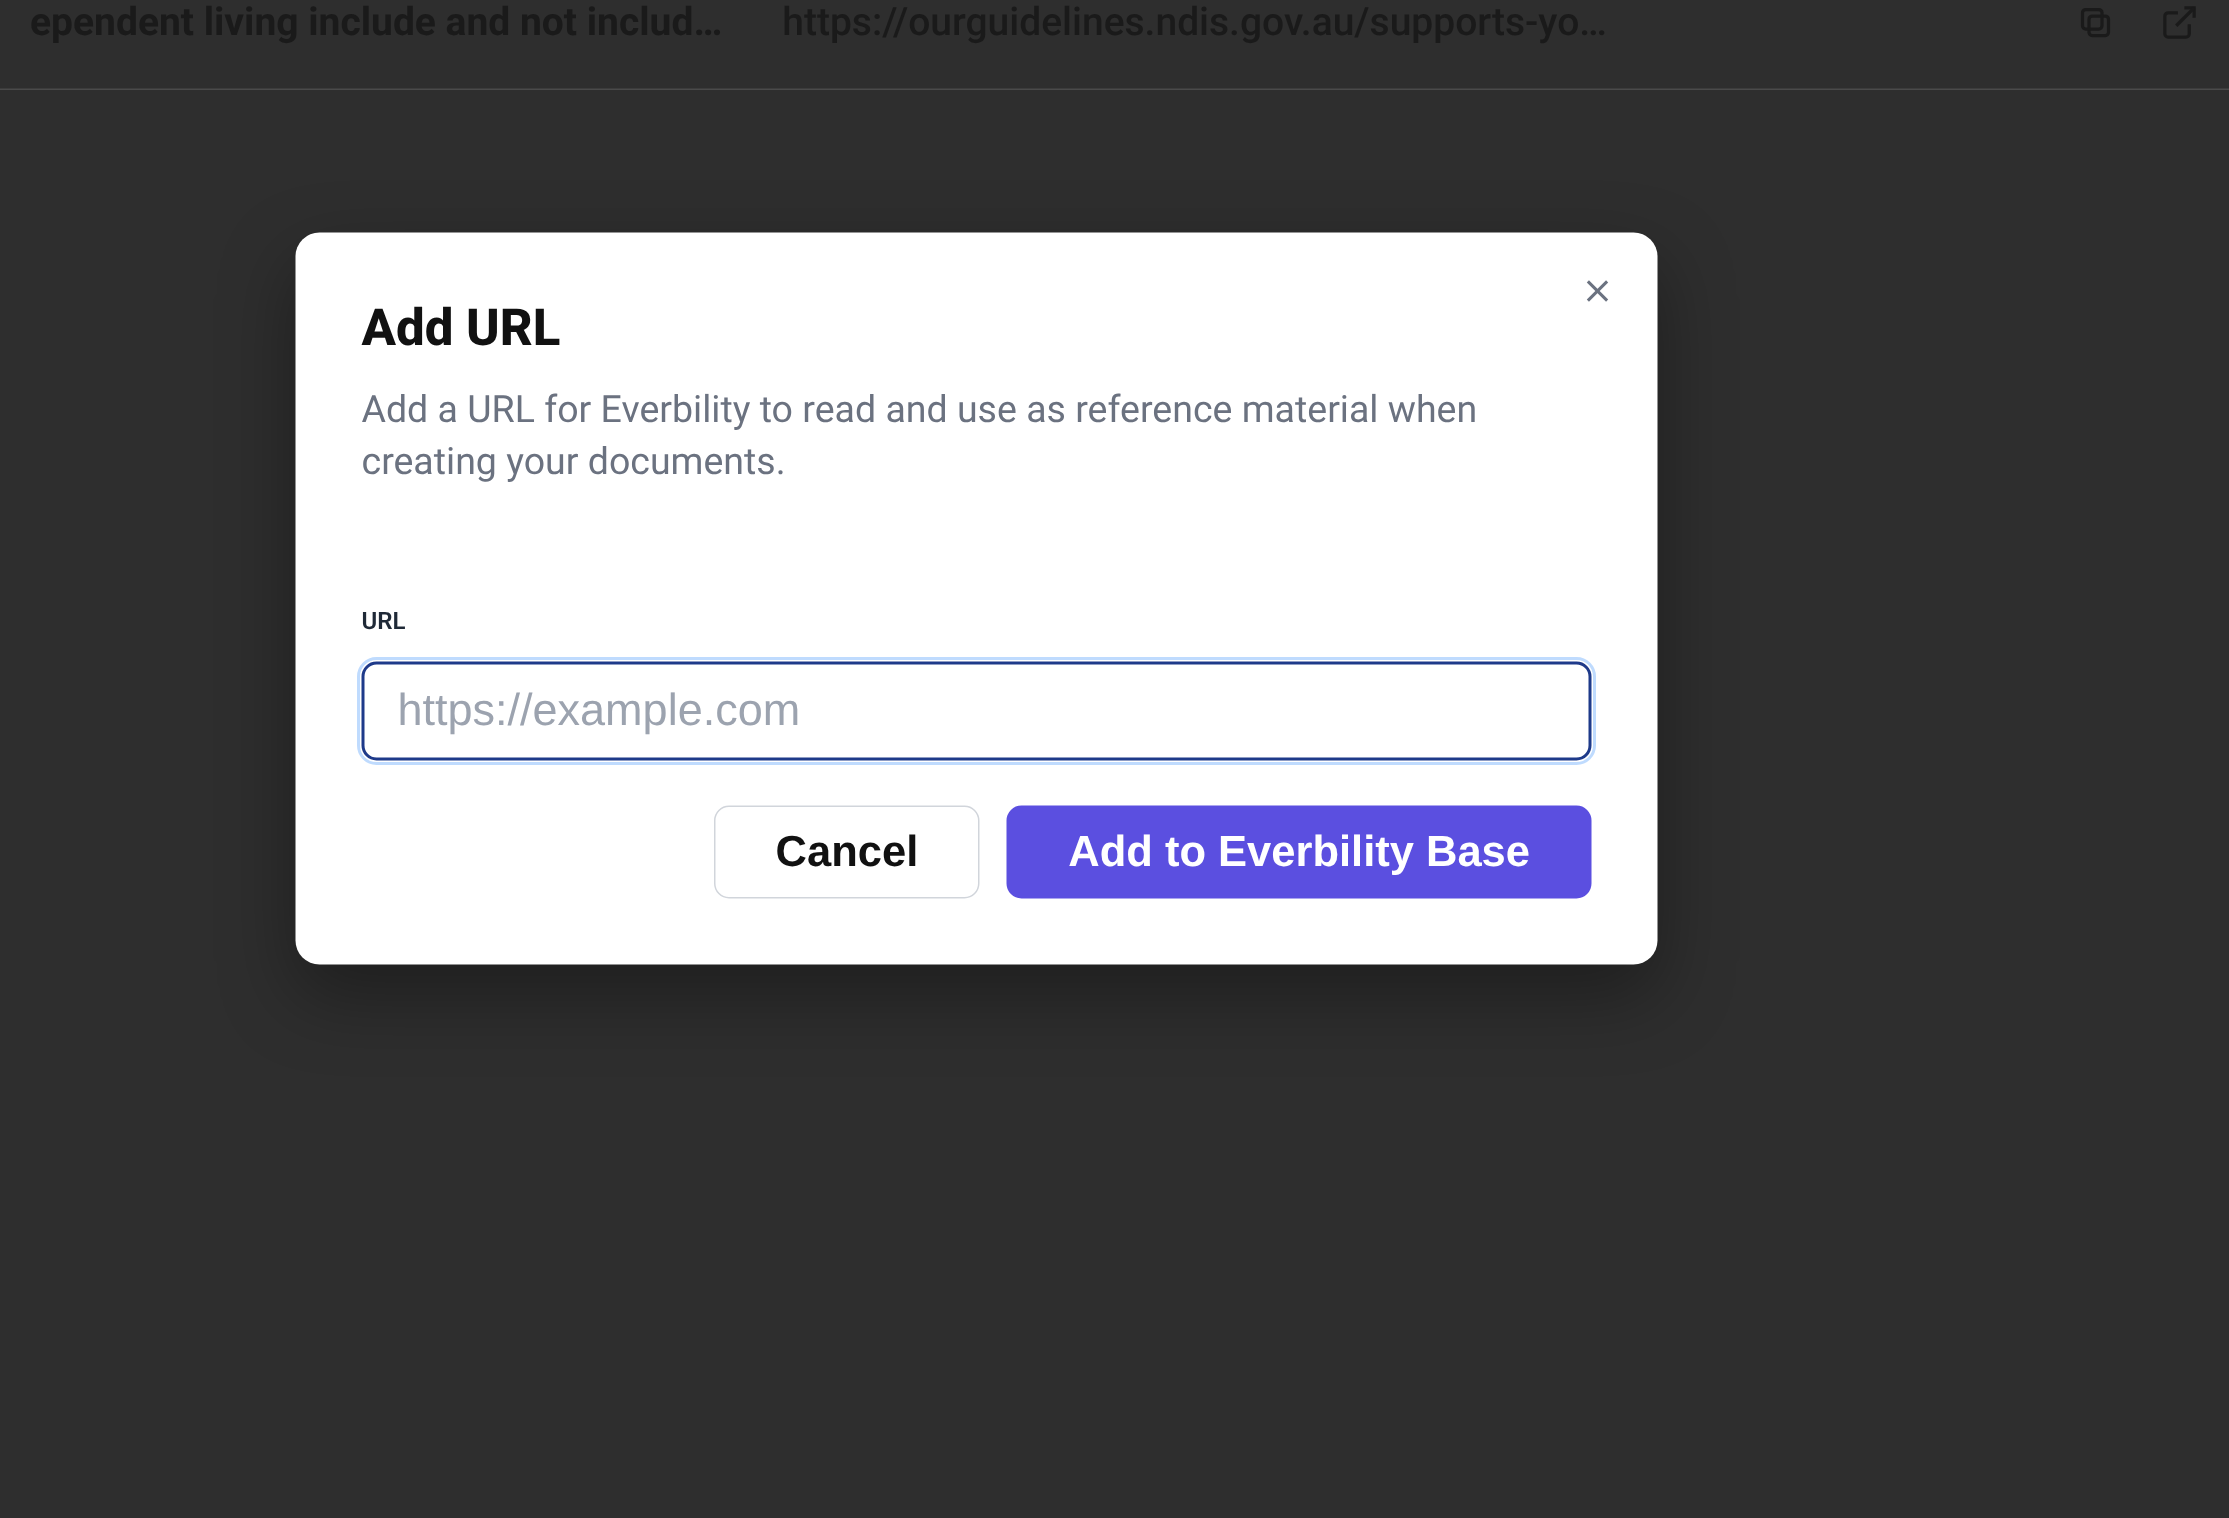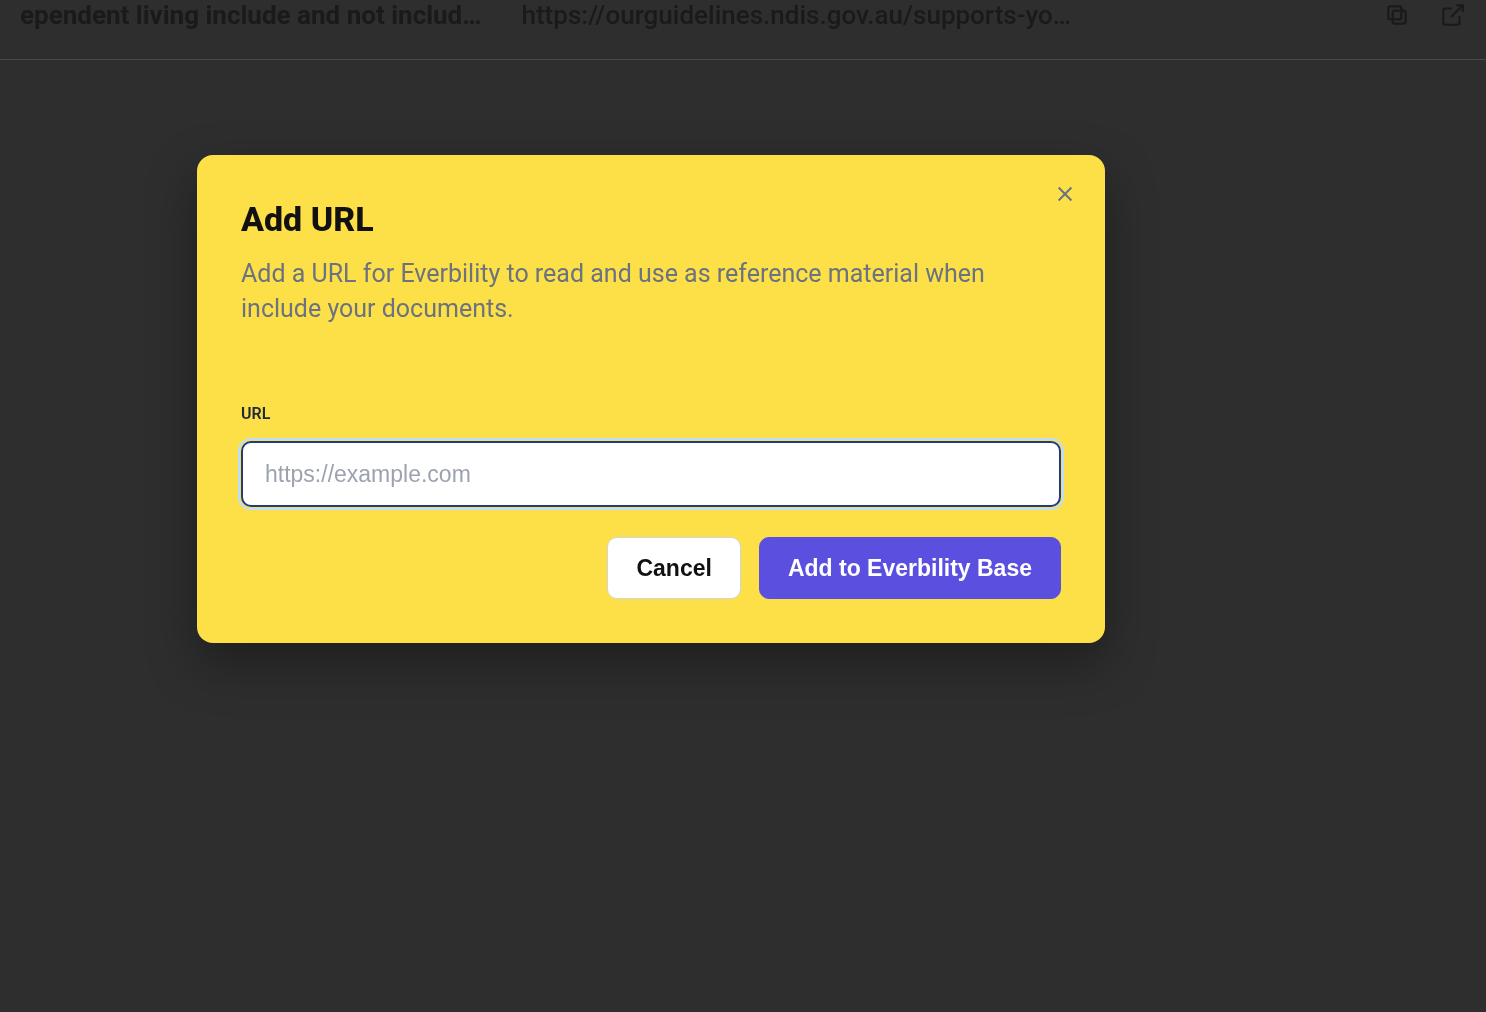"Add URL" .modal { background: #fde047 -> #ffffff }
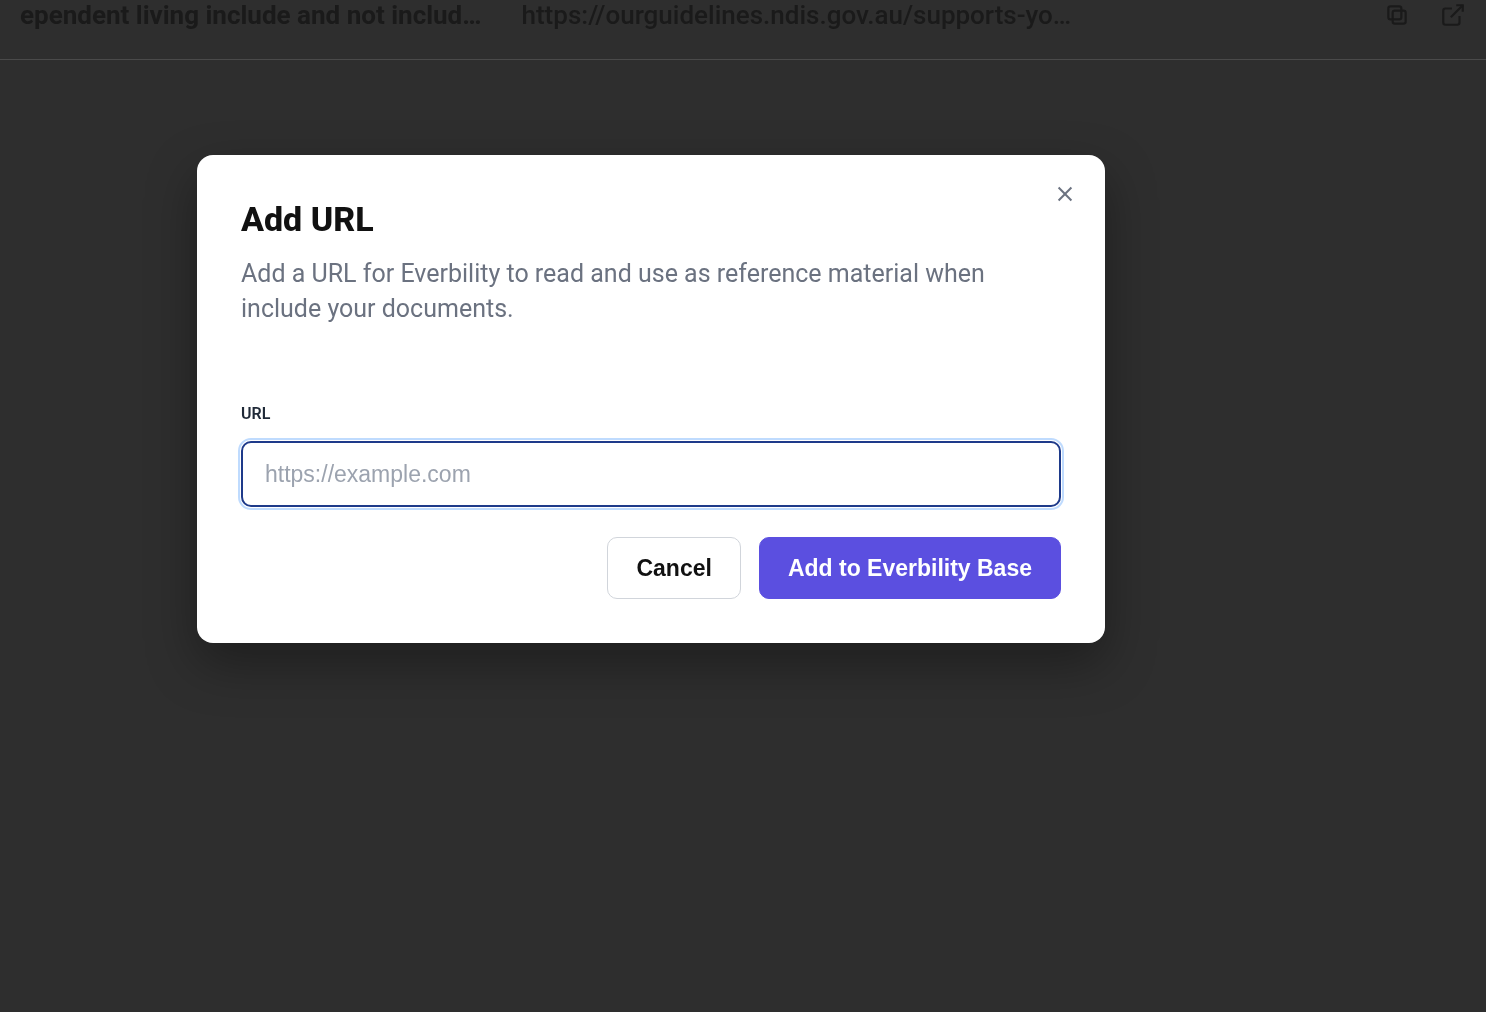"Add a URL for Everbility" p.modal-description { text: include -> creating }
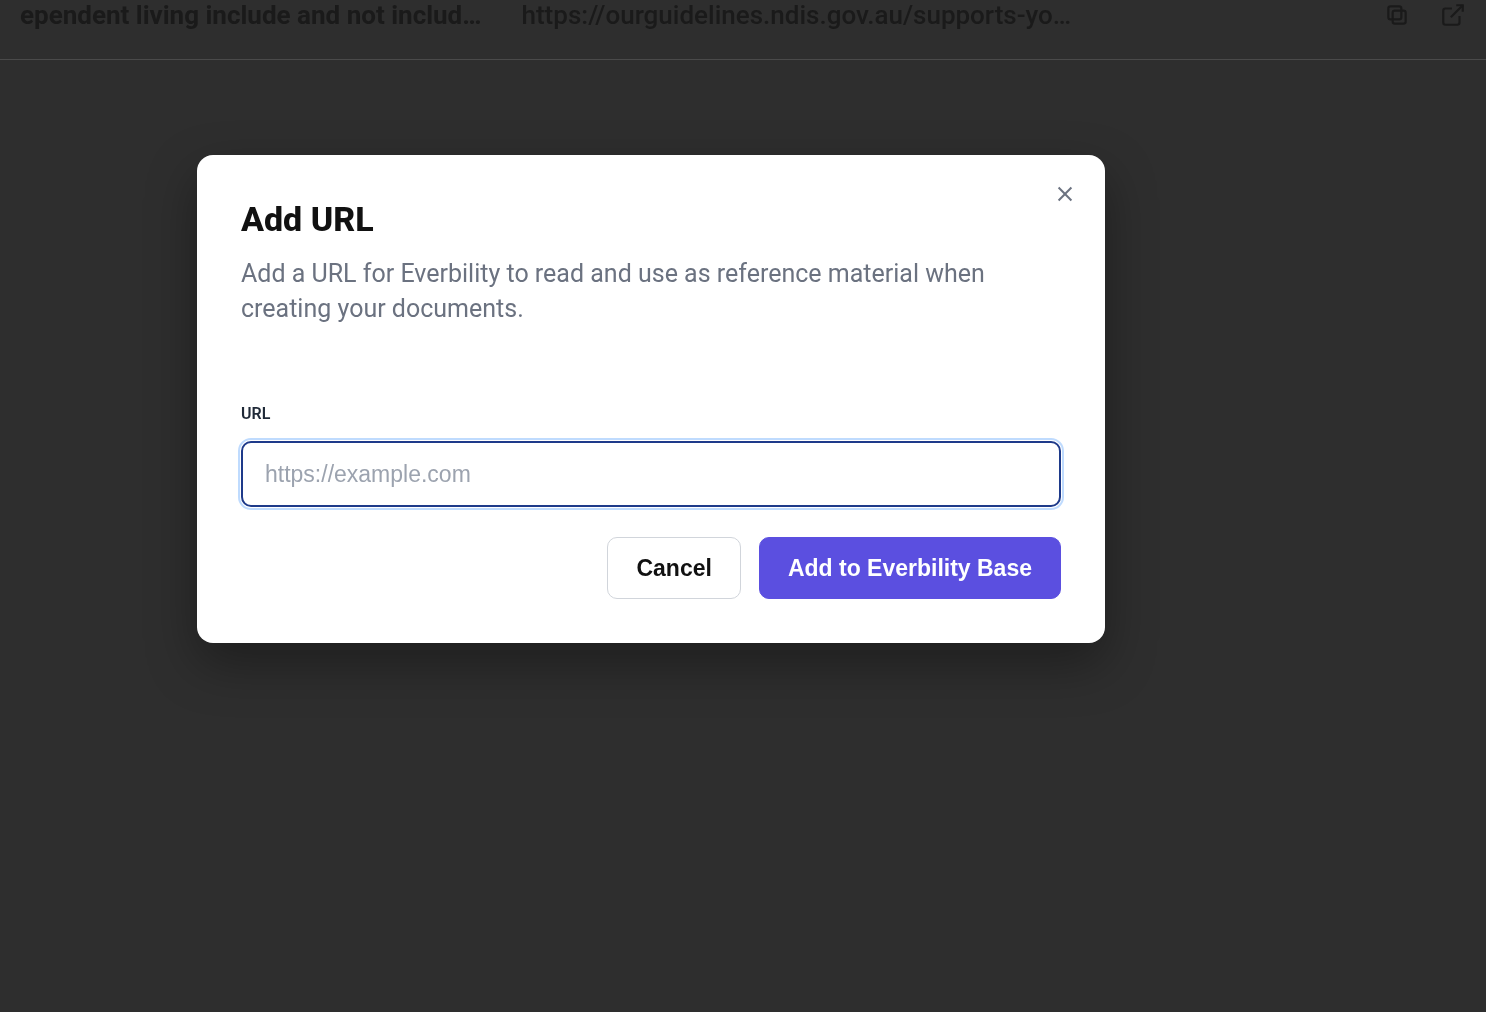"https://example.com" .url-input { font-size: 23px -> 30px }
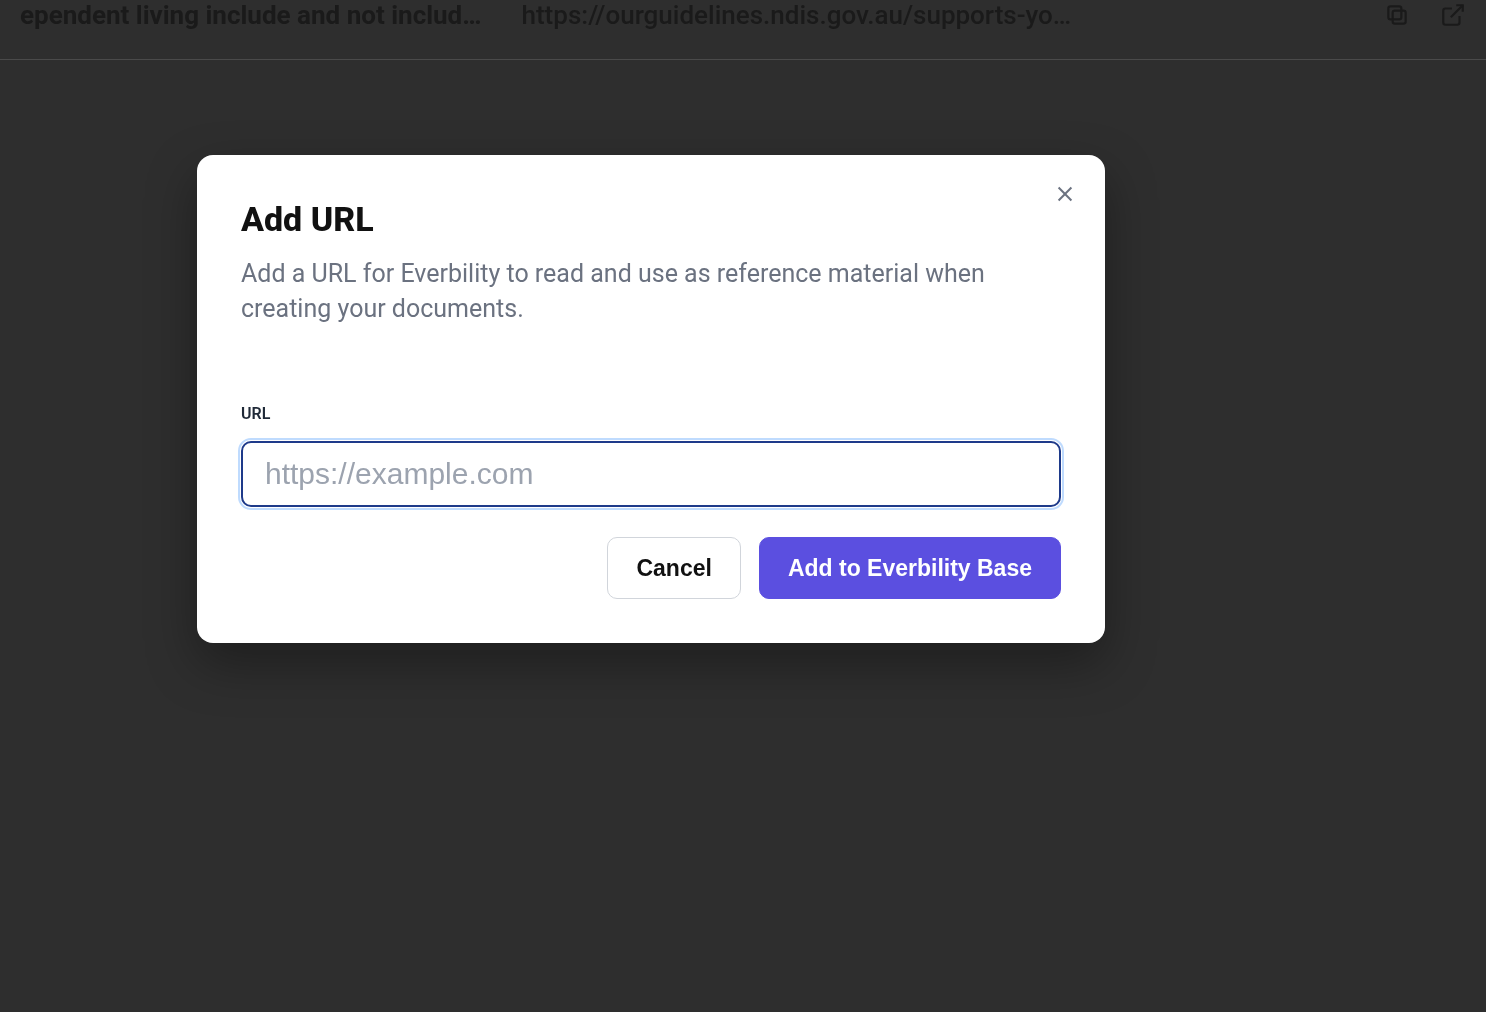"Cancel" .btn { font-size: 23px -> 29px; padding: 0 28px -> 0 40px }
